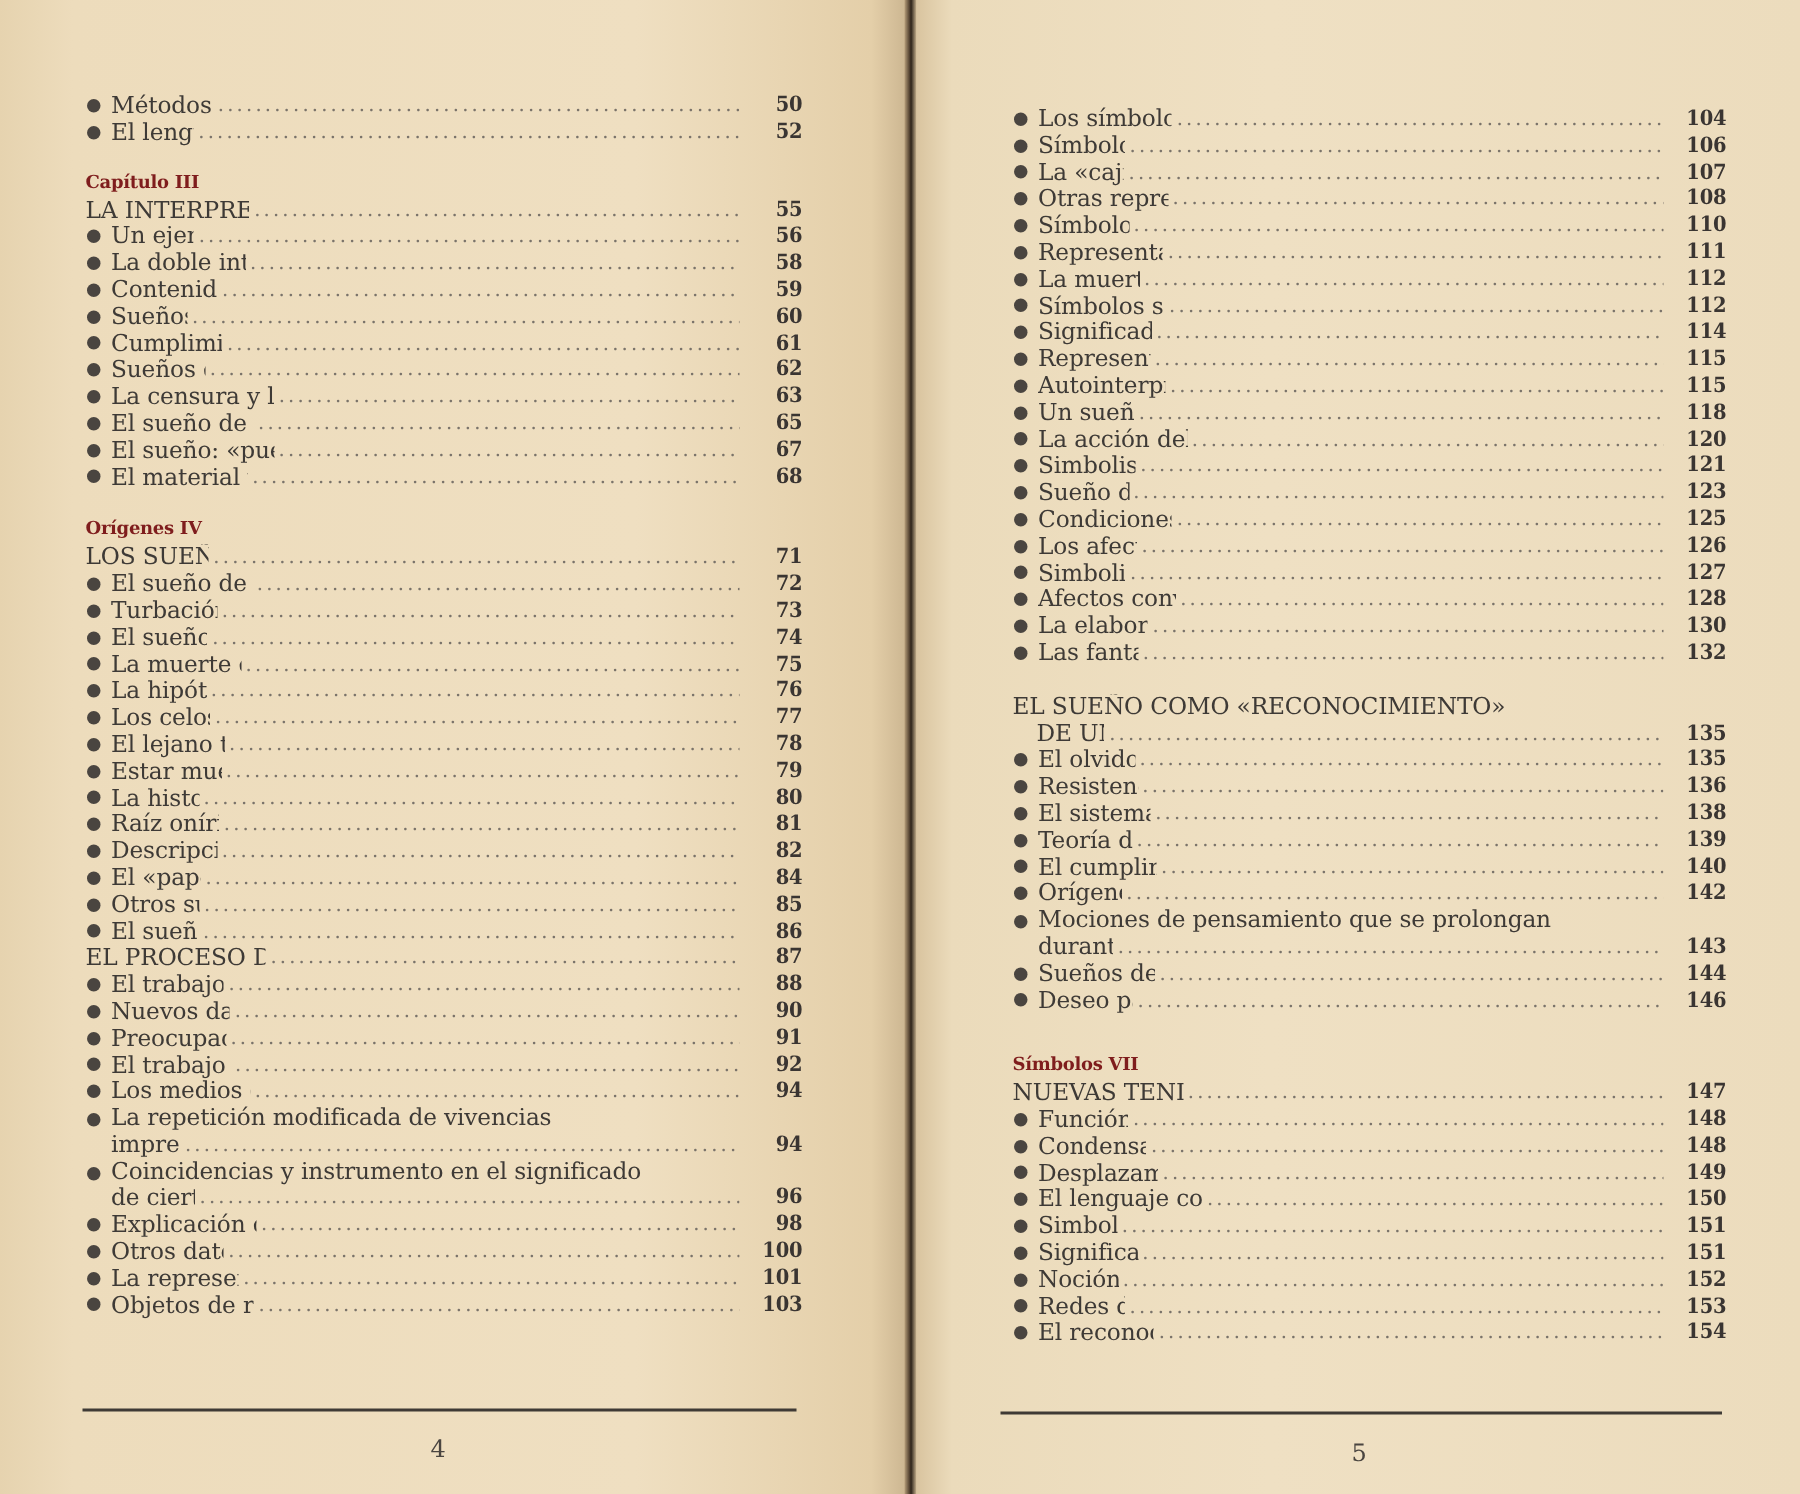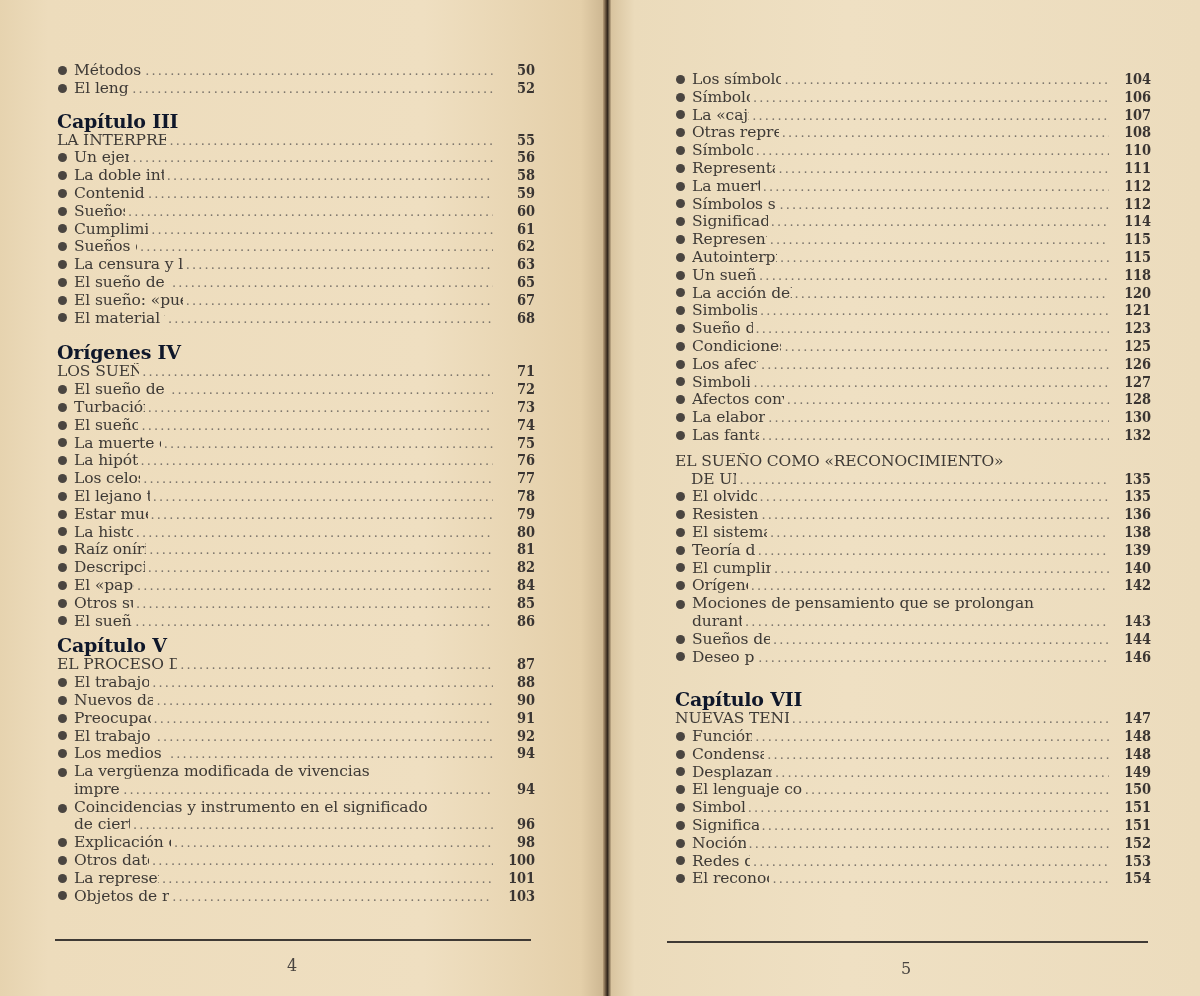"Capítulo III" .chapter-head { color: #0f172a -> #7f1d1d; font-size: 19px -> 12px }
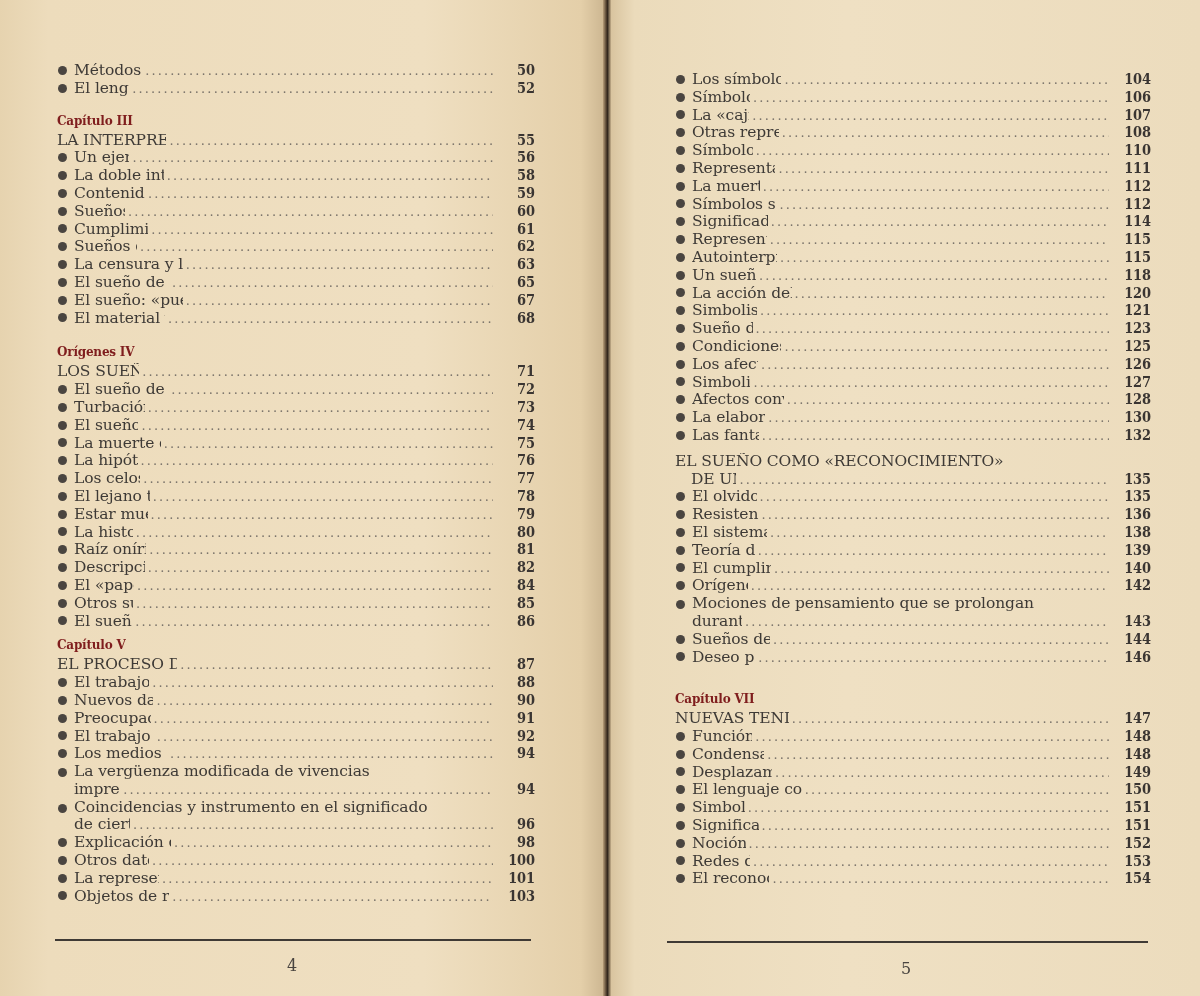"EL SUEÑO COMO «RECONOCIMIENTO»" div.row { margin-top: 8px -> 18px }
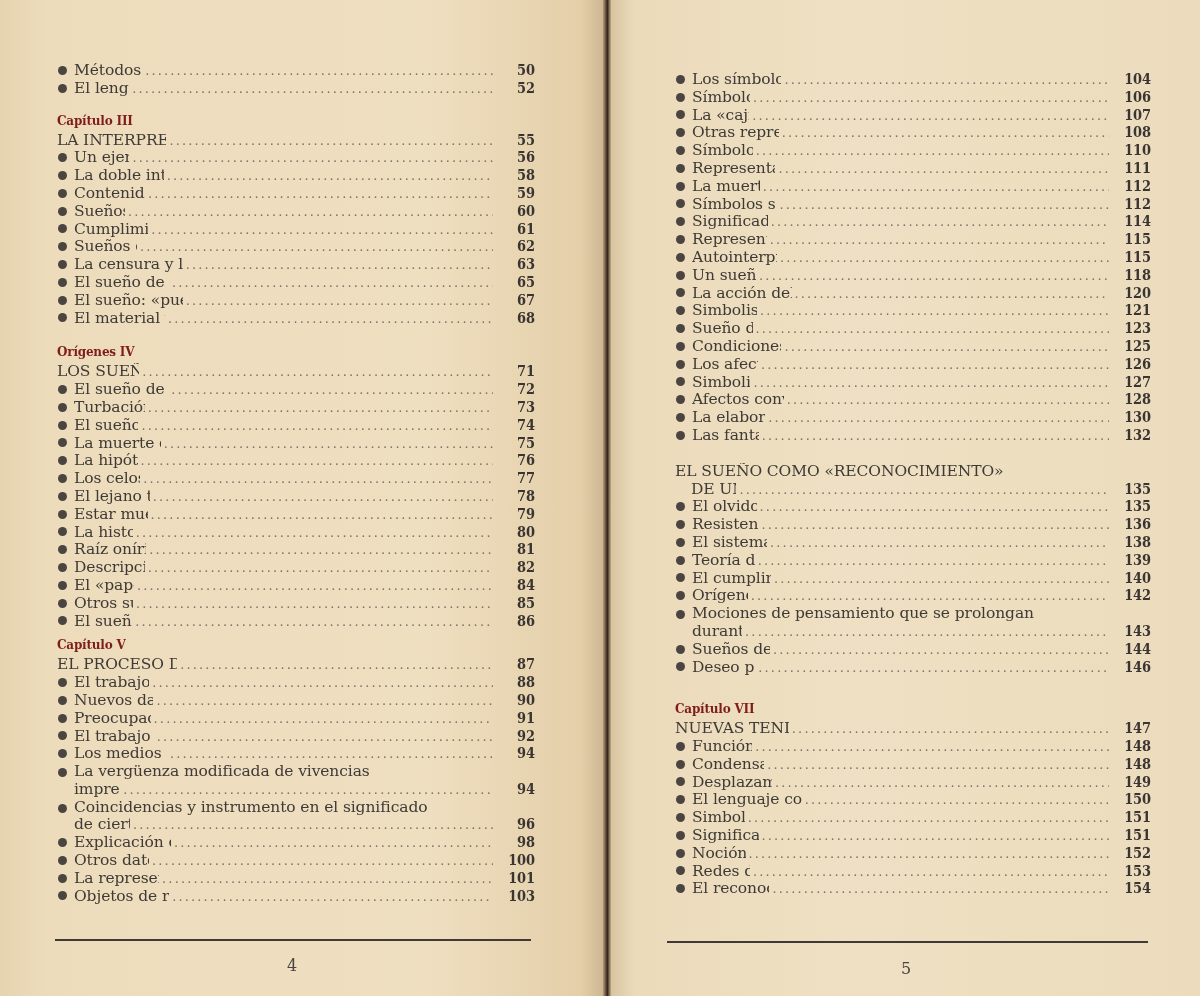"Capítulo V" div.chapter-head { html: <div>Capítulo V</div> -> none }
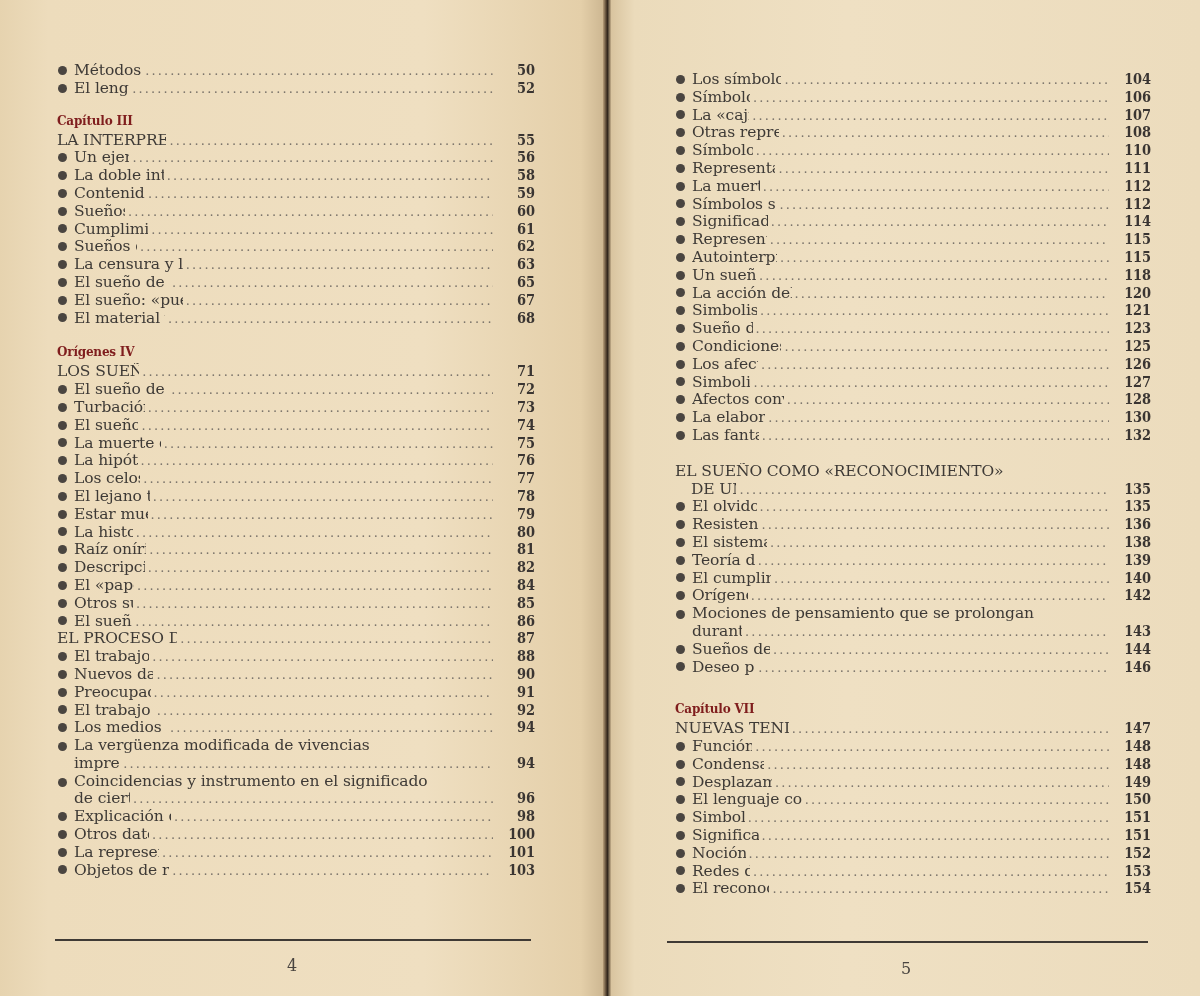"Capítulo VII" div.chapter-head { text: Capítulo -> Símbolos }
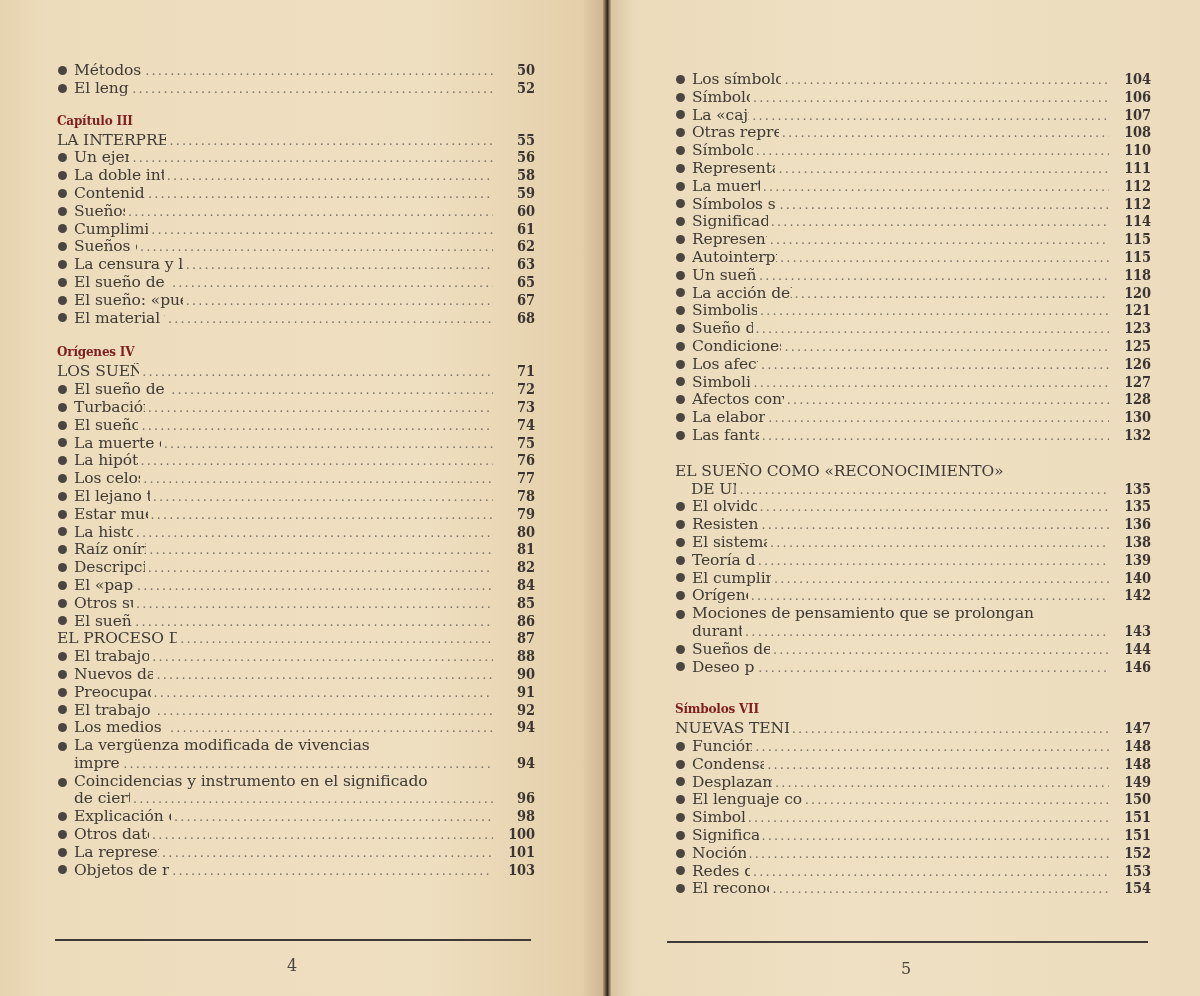"La vergüenza modificada de vivencias" span.line1 { text: vergüenza -> repetición }
